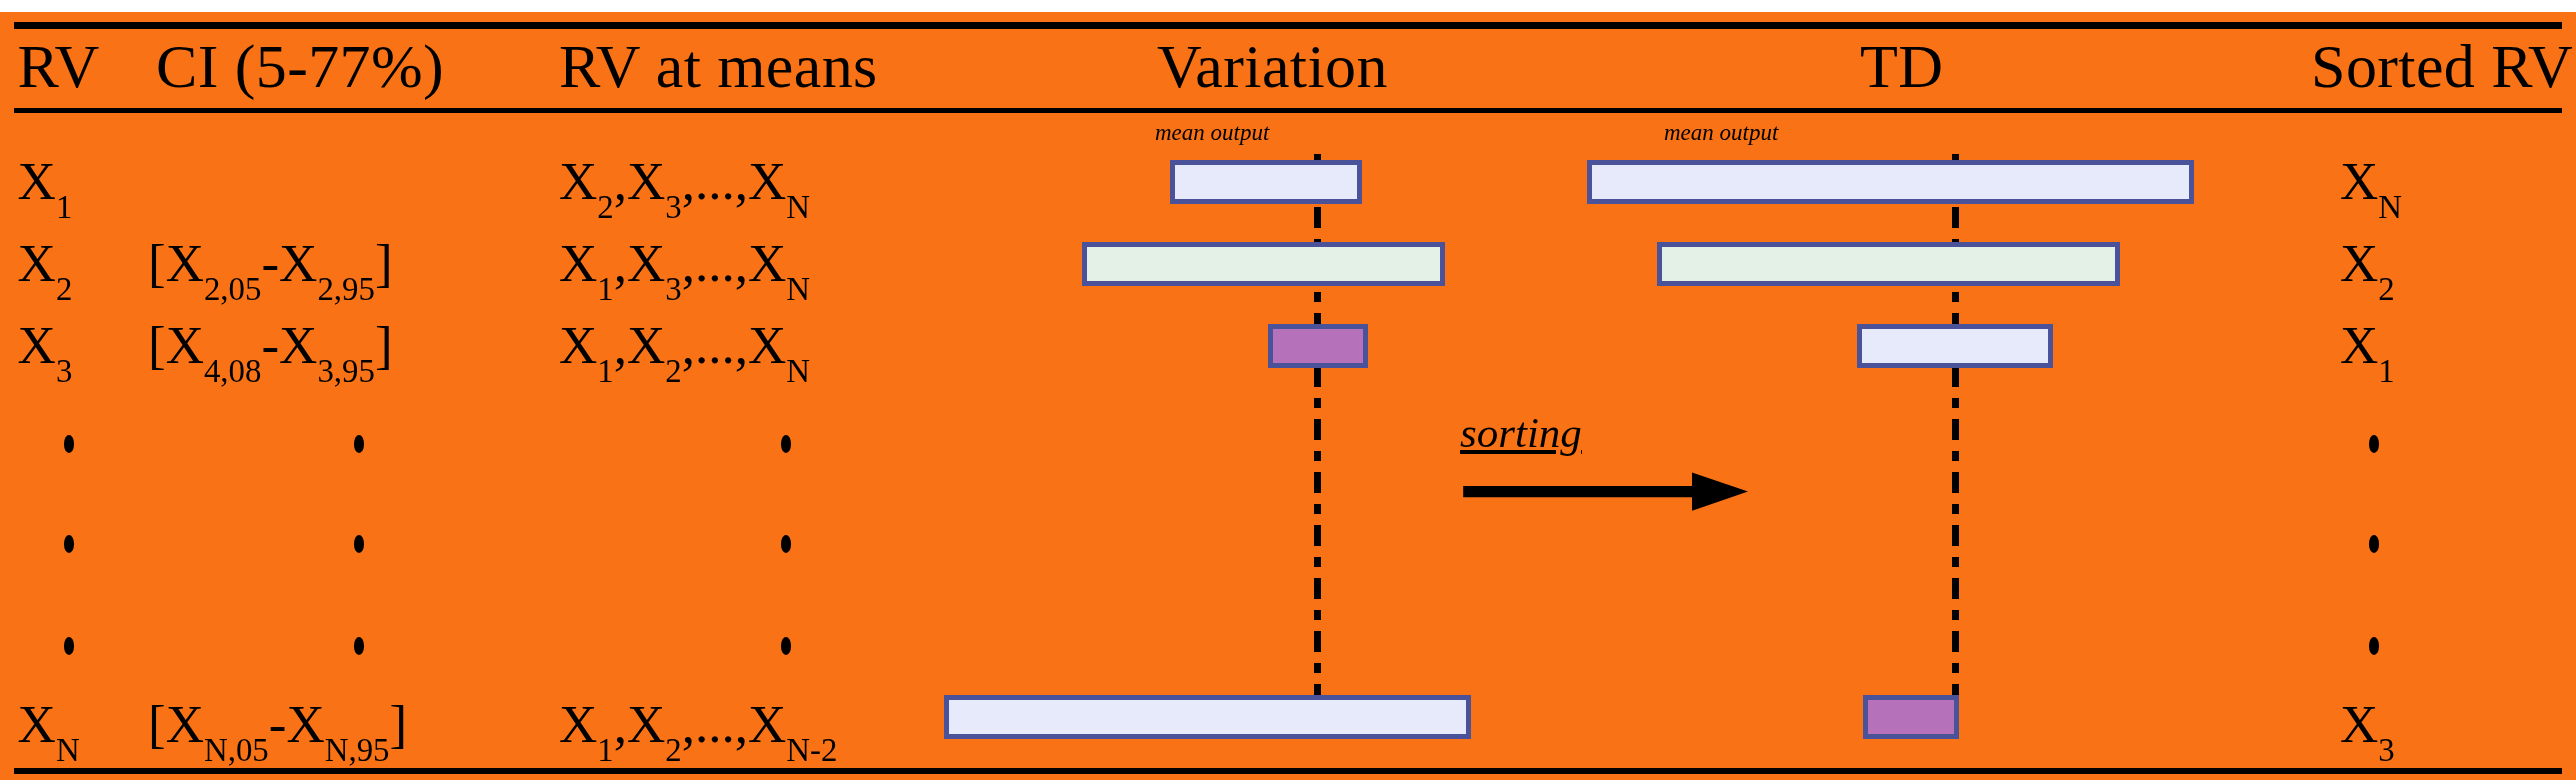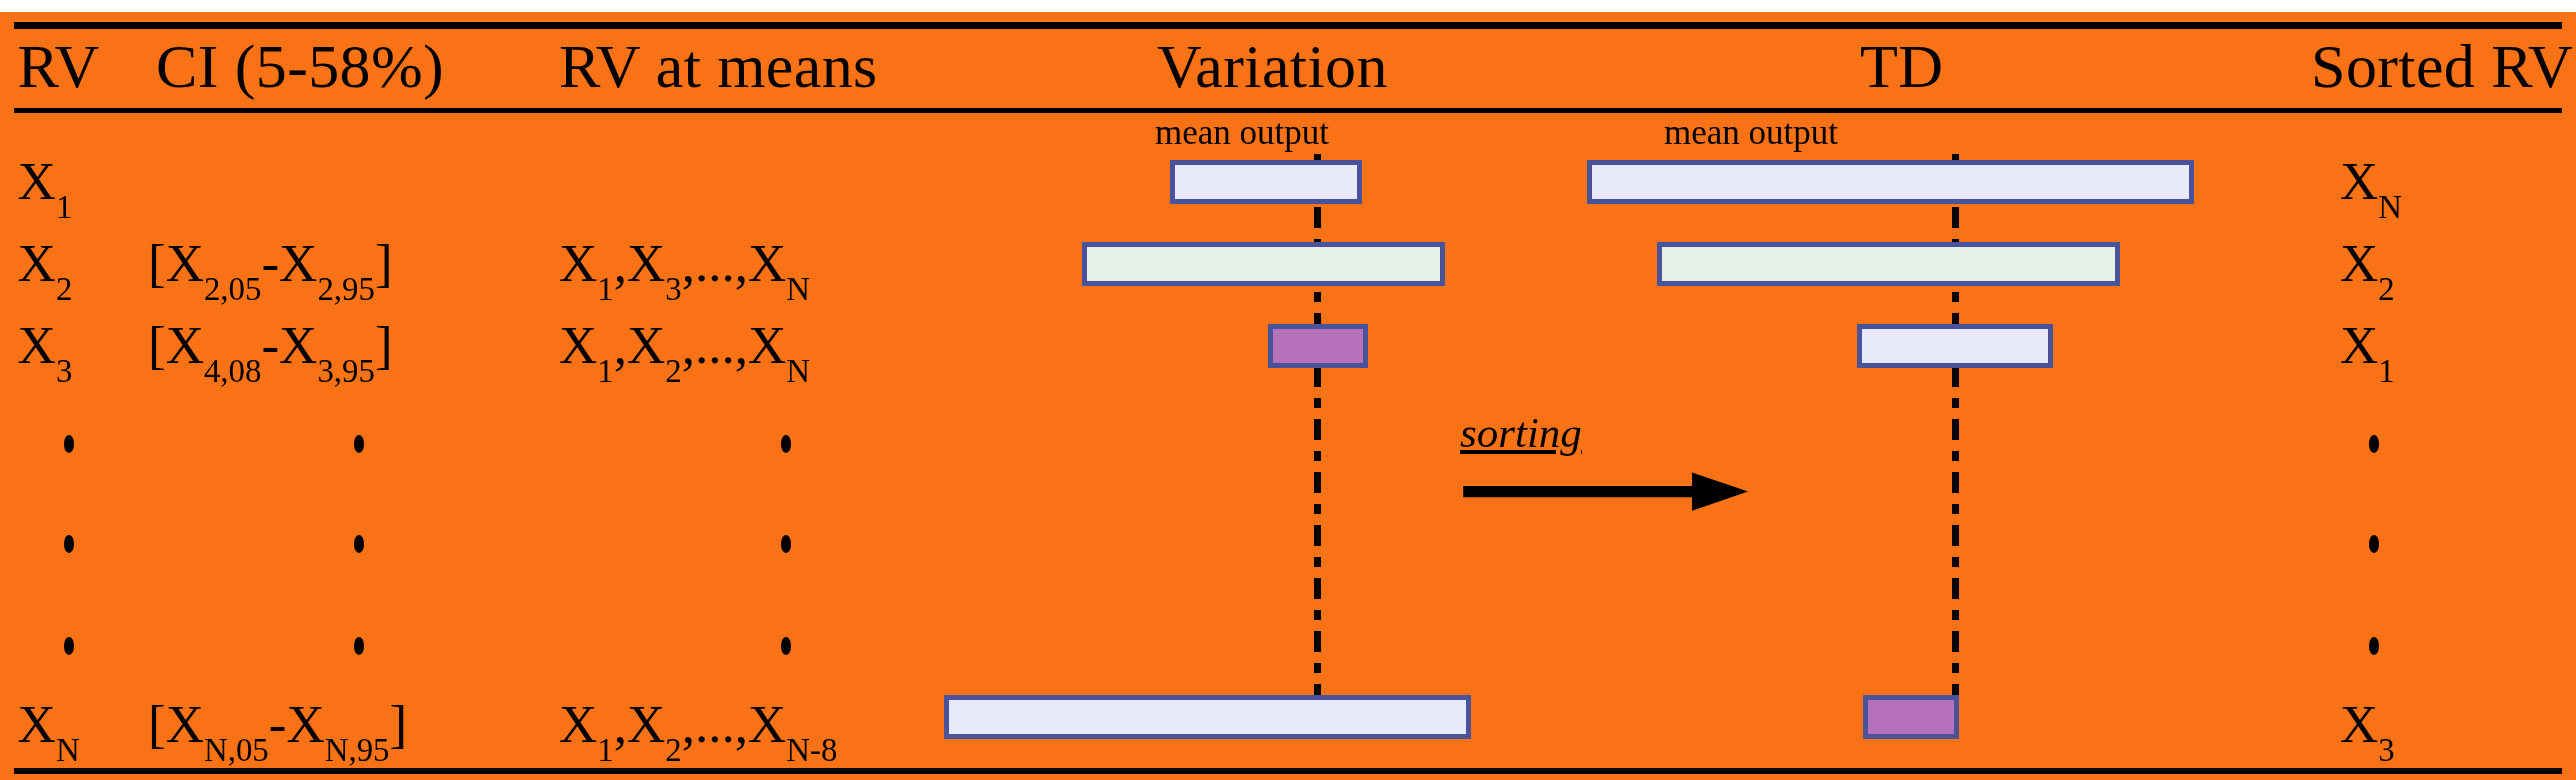"CI (5-58%)" div.hdr { text: 5-58% -> 5-77% }
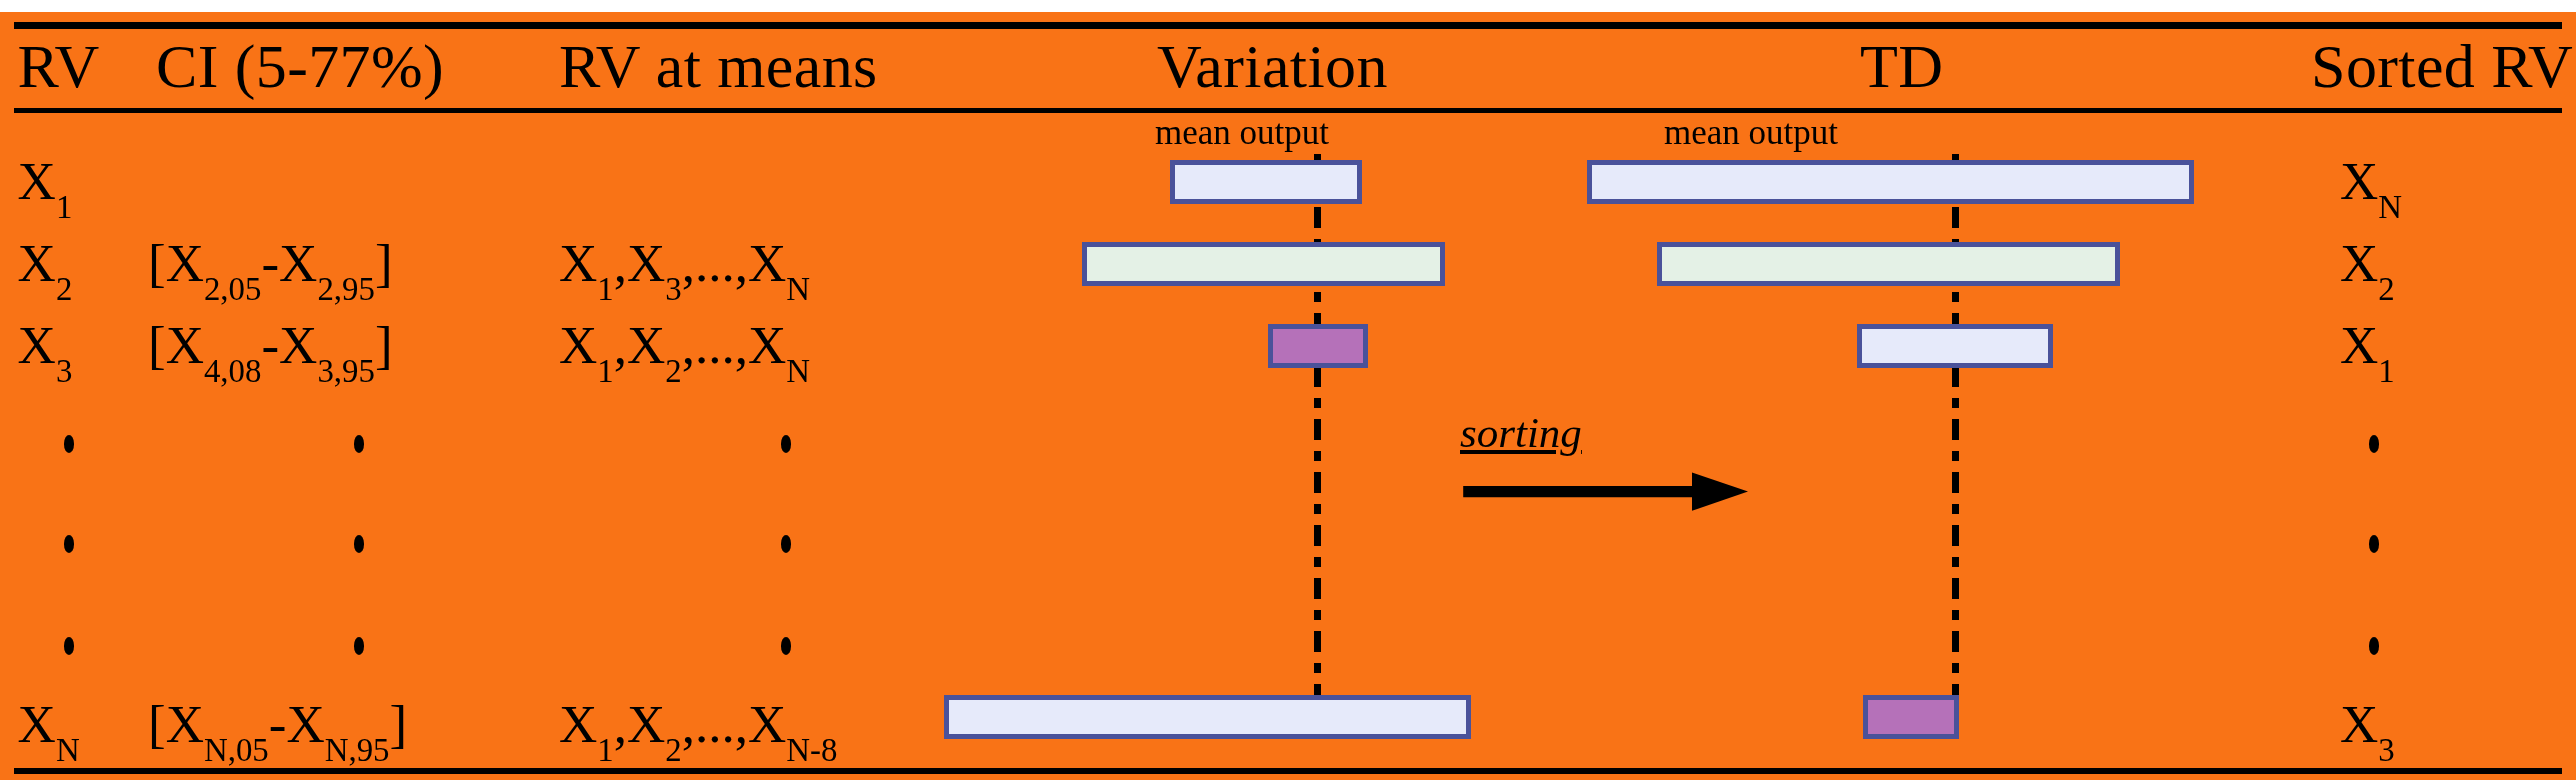"mean output" .mean-label { font-size: 35px -> 23px; font-style: none -> italic }
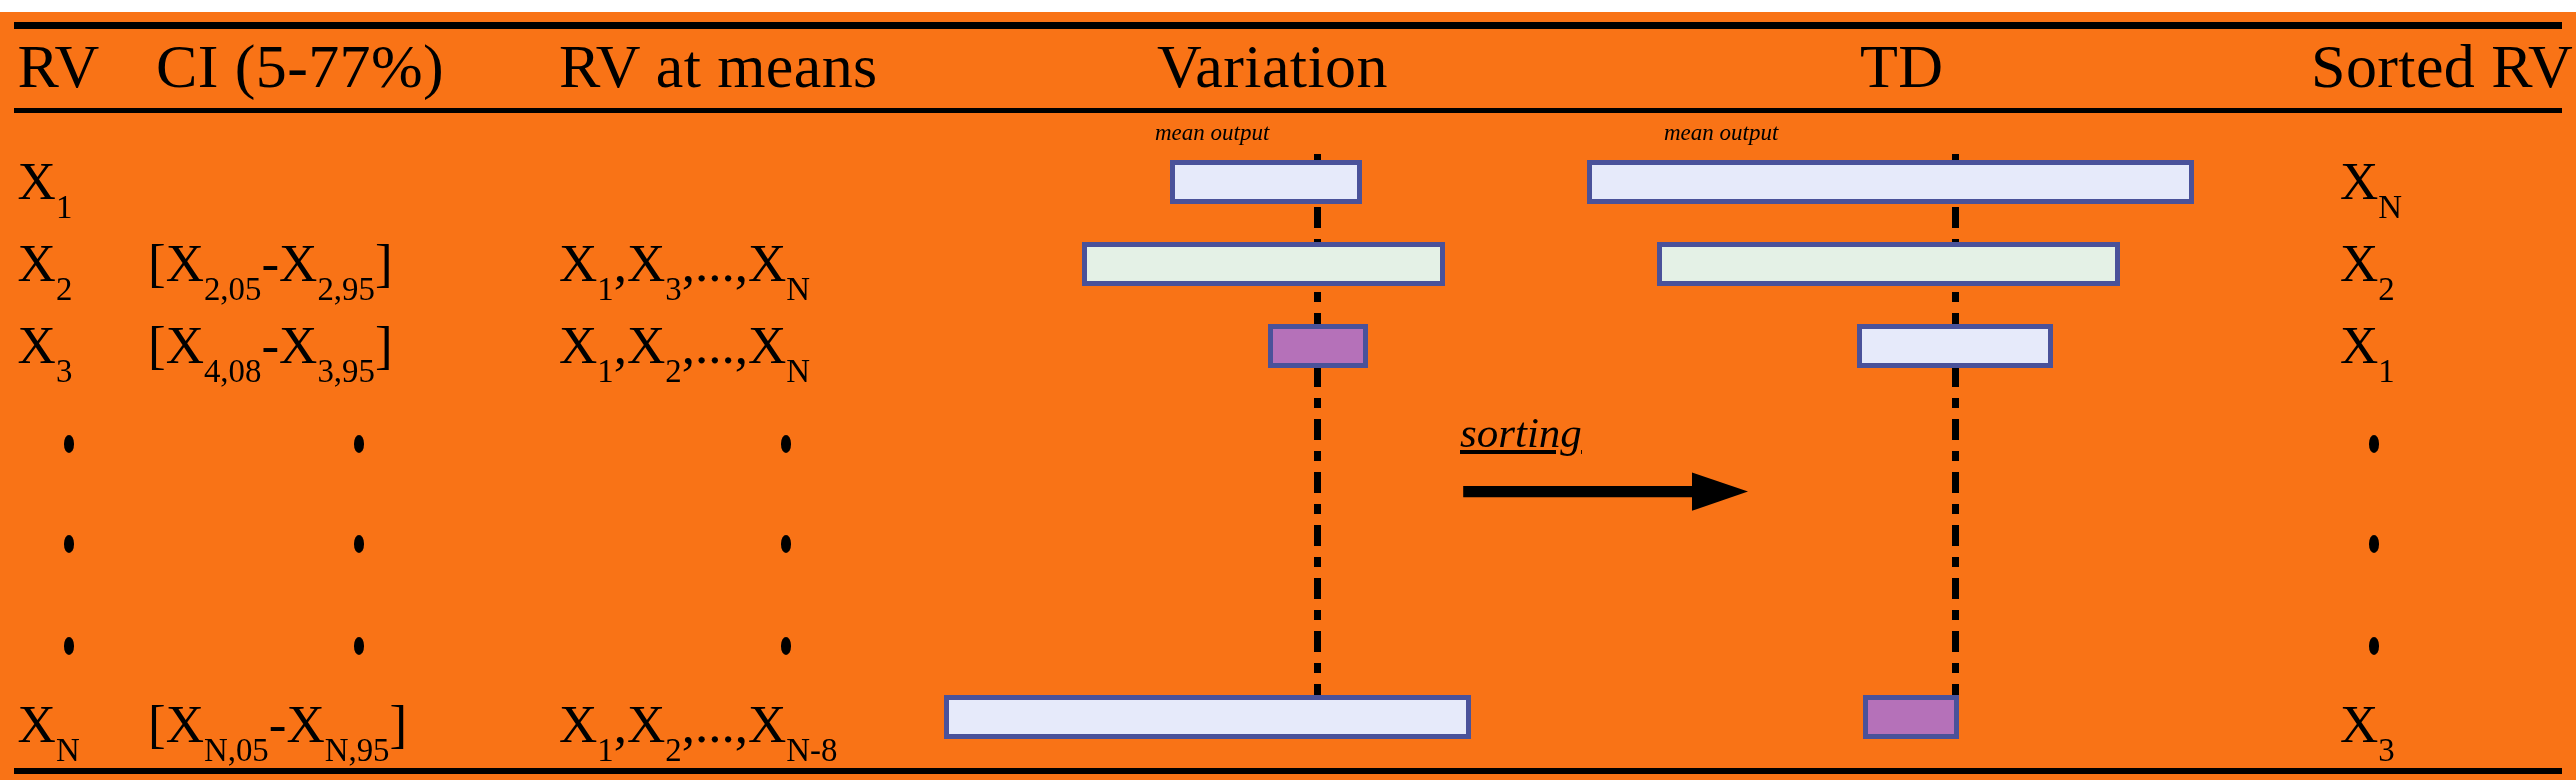"X2,X3,...,XN" div.cell { html: none -> <div> <span>X</span><span>2</span><span>,X</span><span>3</span><span>,...,X</span><span>N</span> </div> }
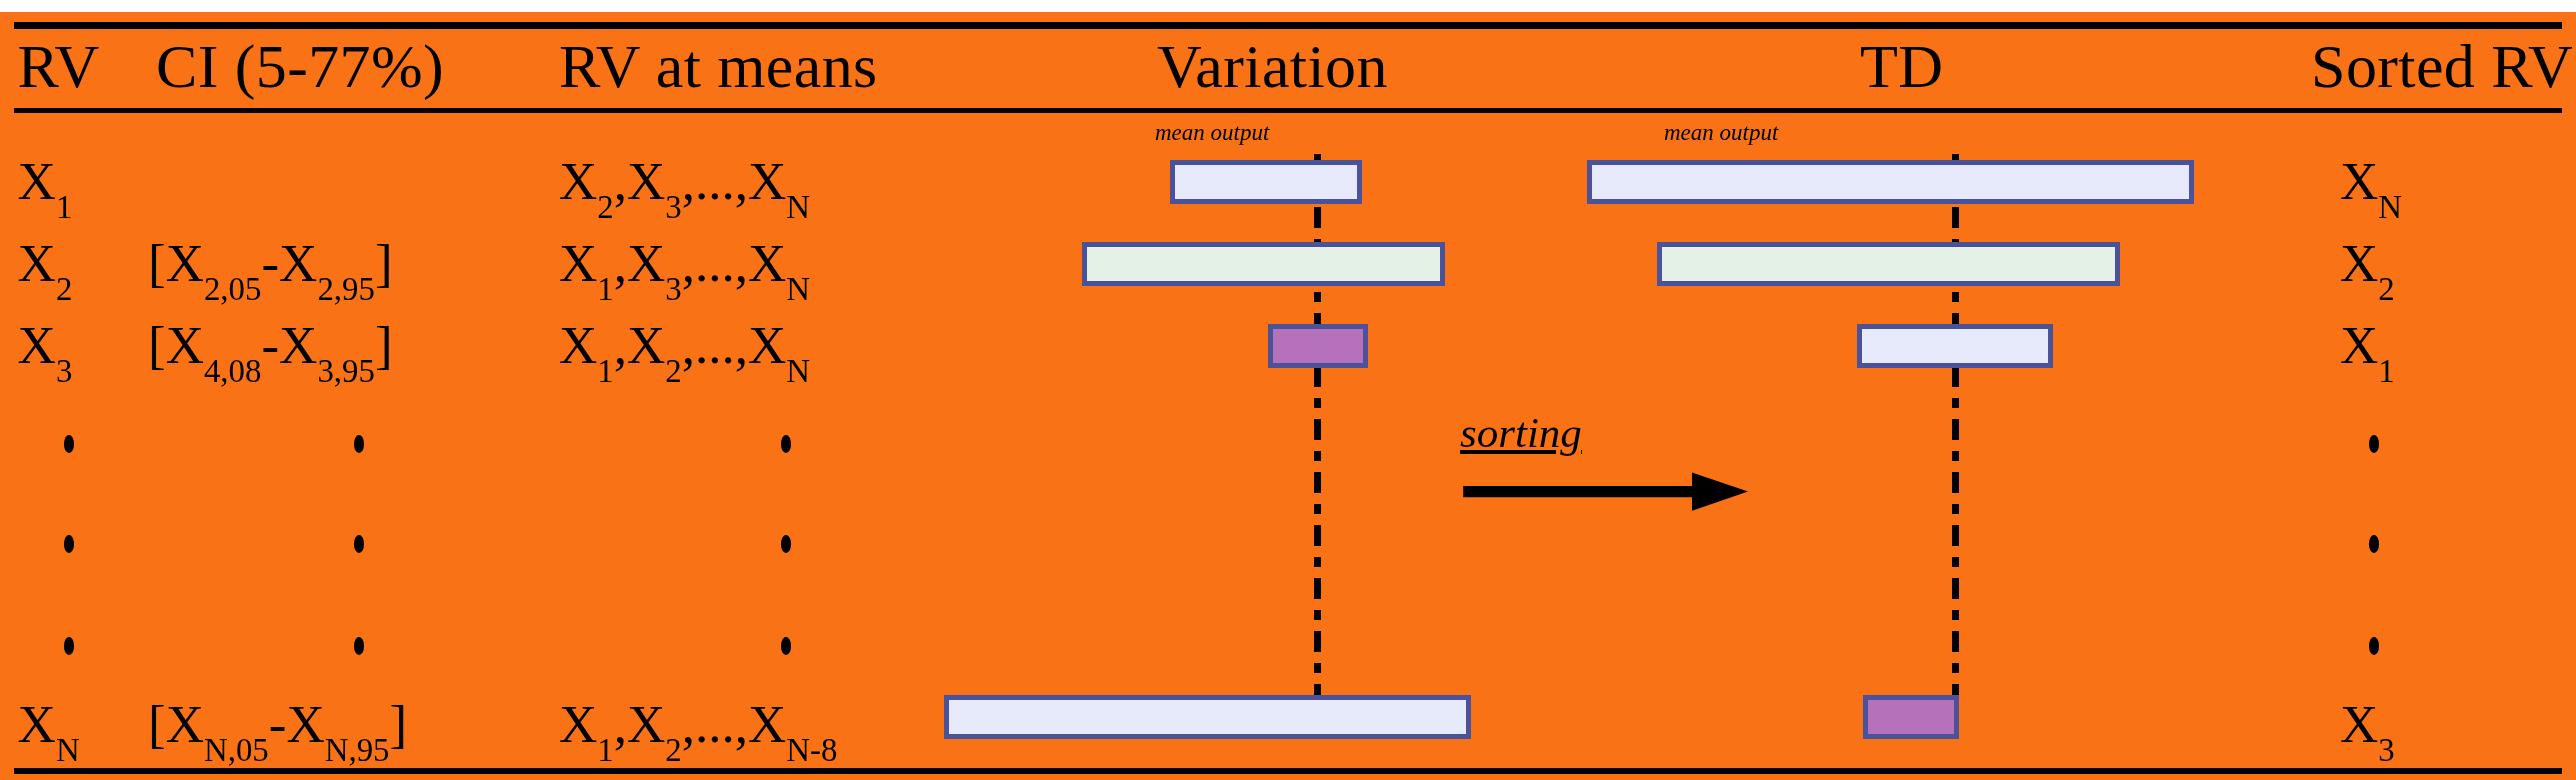"N-8" span.sub { text: N-8 -> N-2 }
